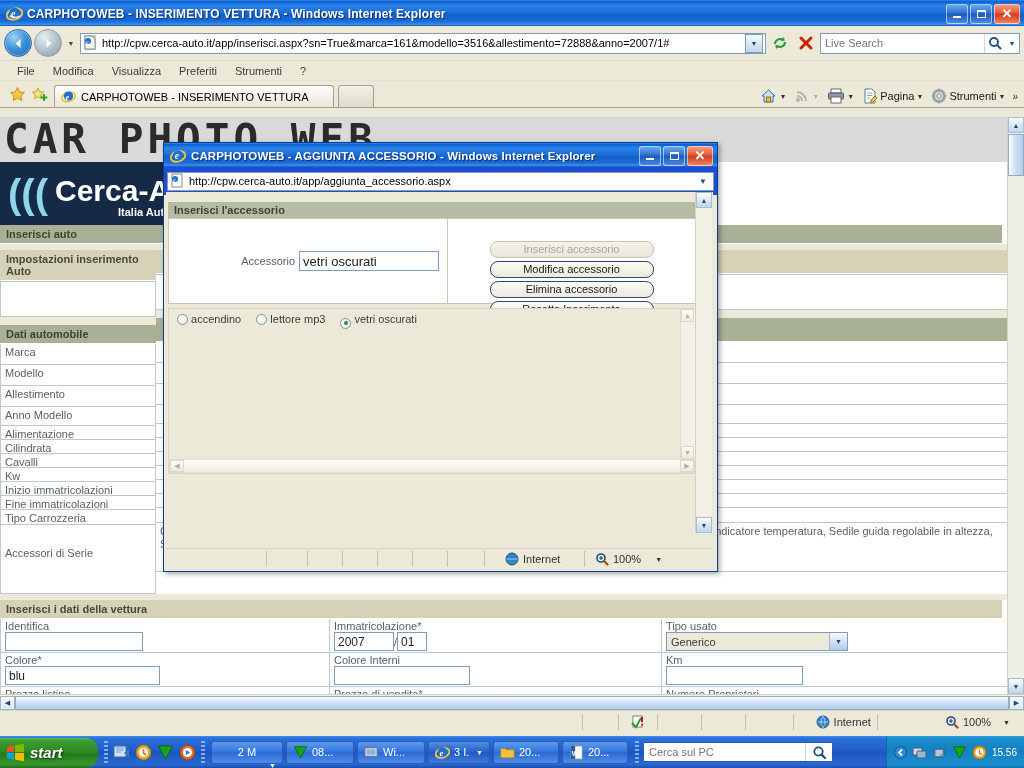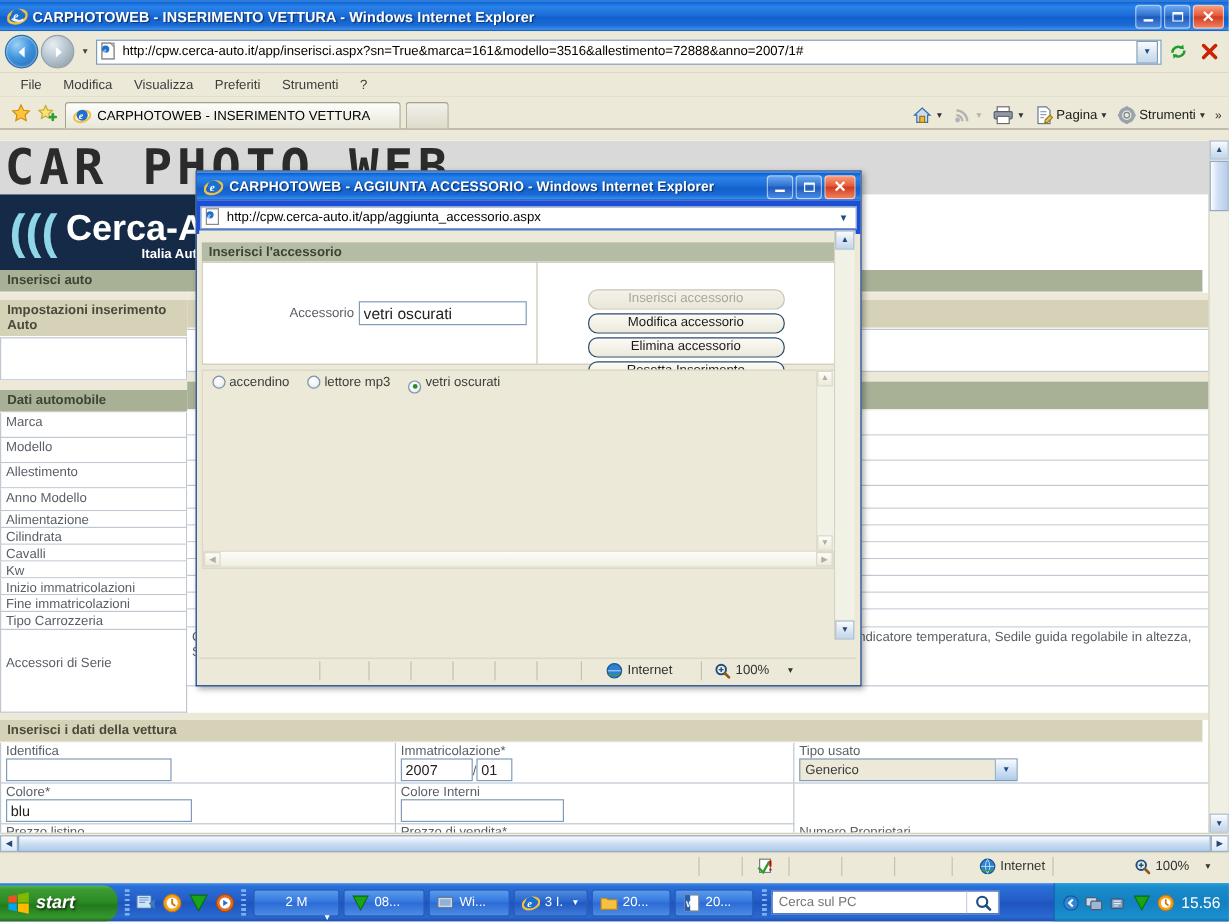"Live Search" span.search-box { html: none -> <span> <input> <span> <svg> <circle></circle> <path></path> </svg> </span> <span>▼</span> </span> }
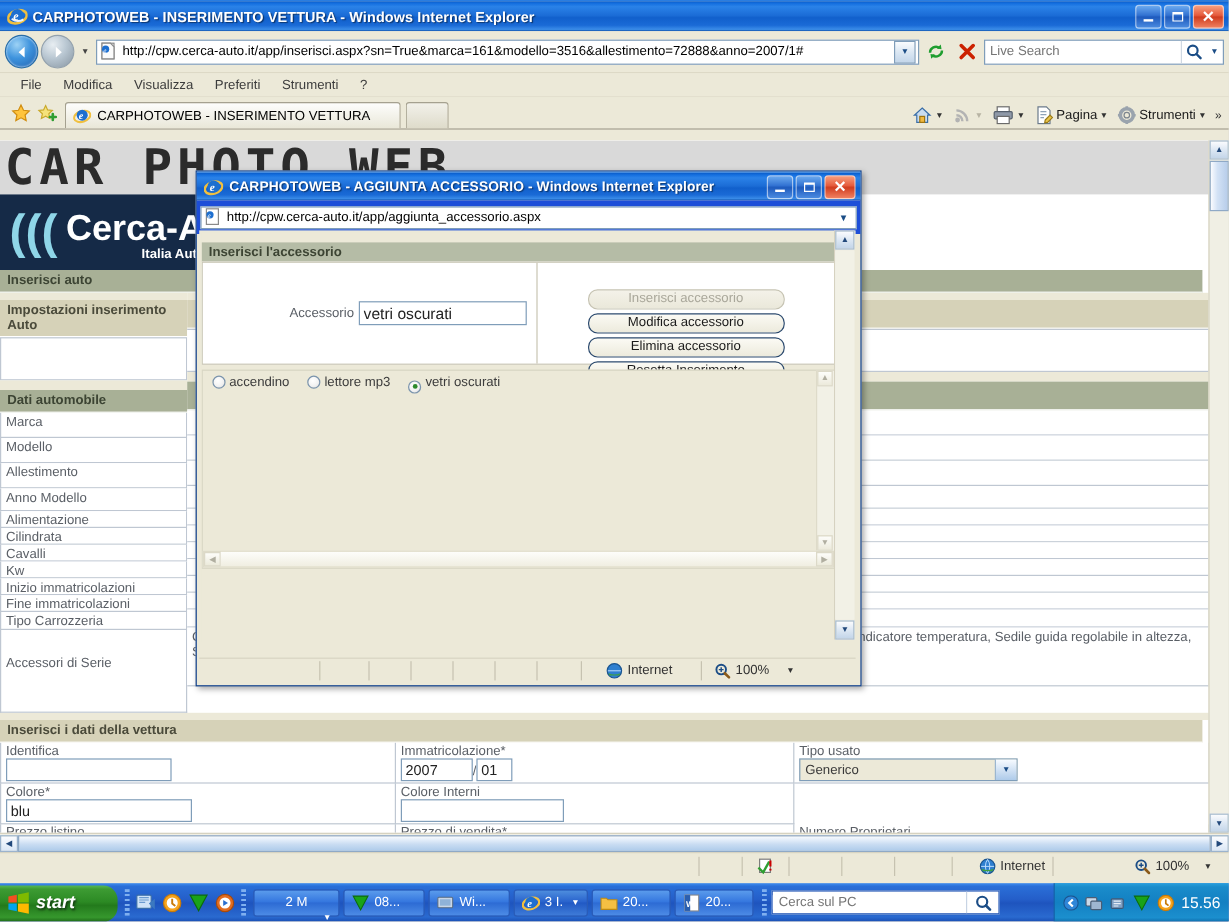"Km" div { html: none -> <div> <div>Km</div> <input> </div> }
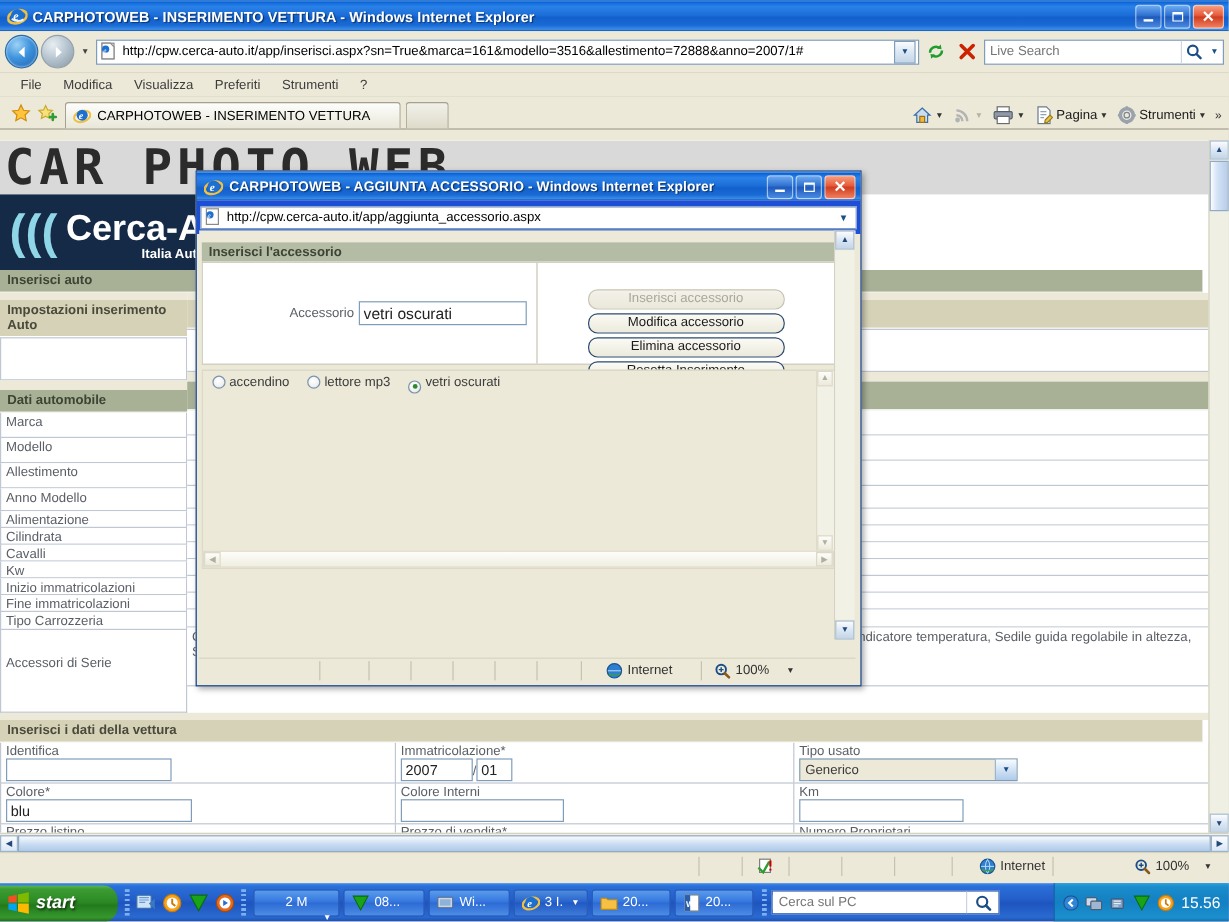"15.56" .clock { font-size: 13px -> 10px }
